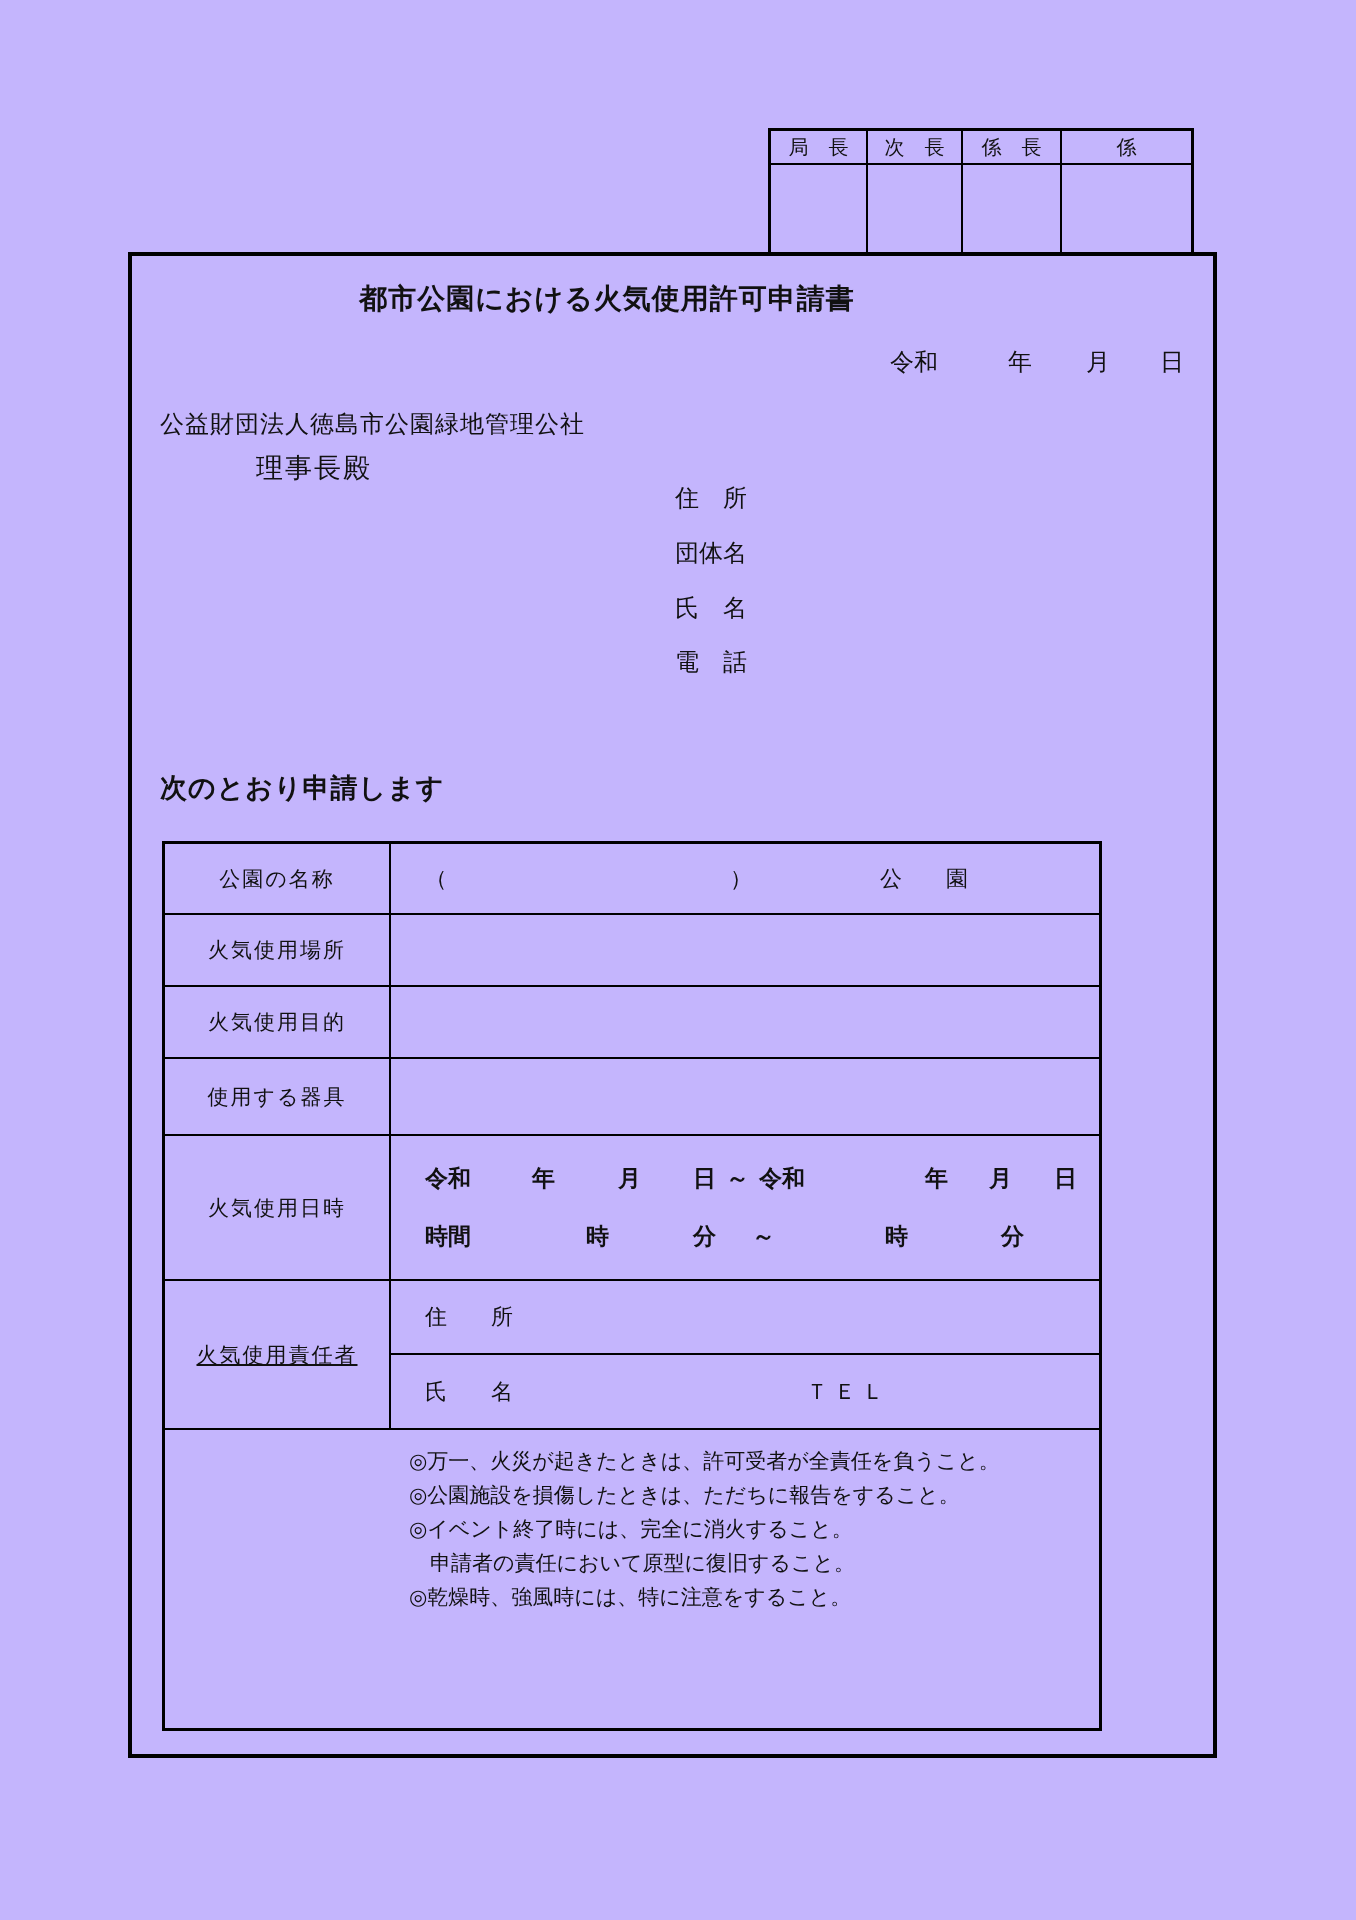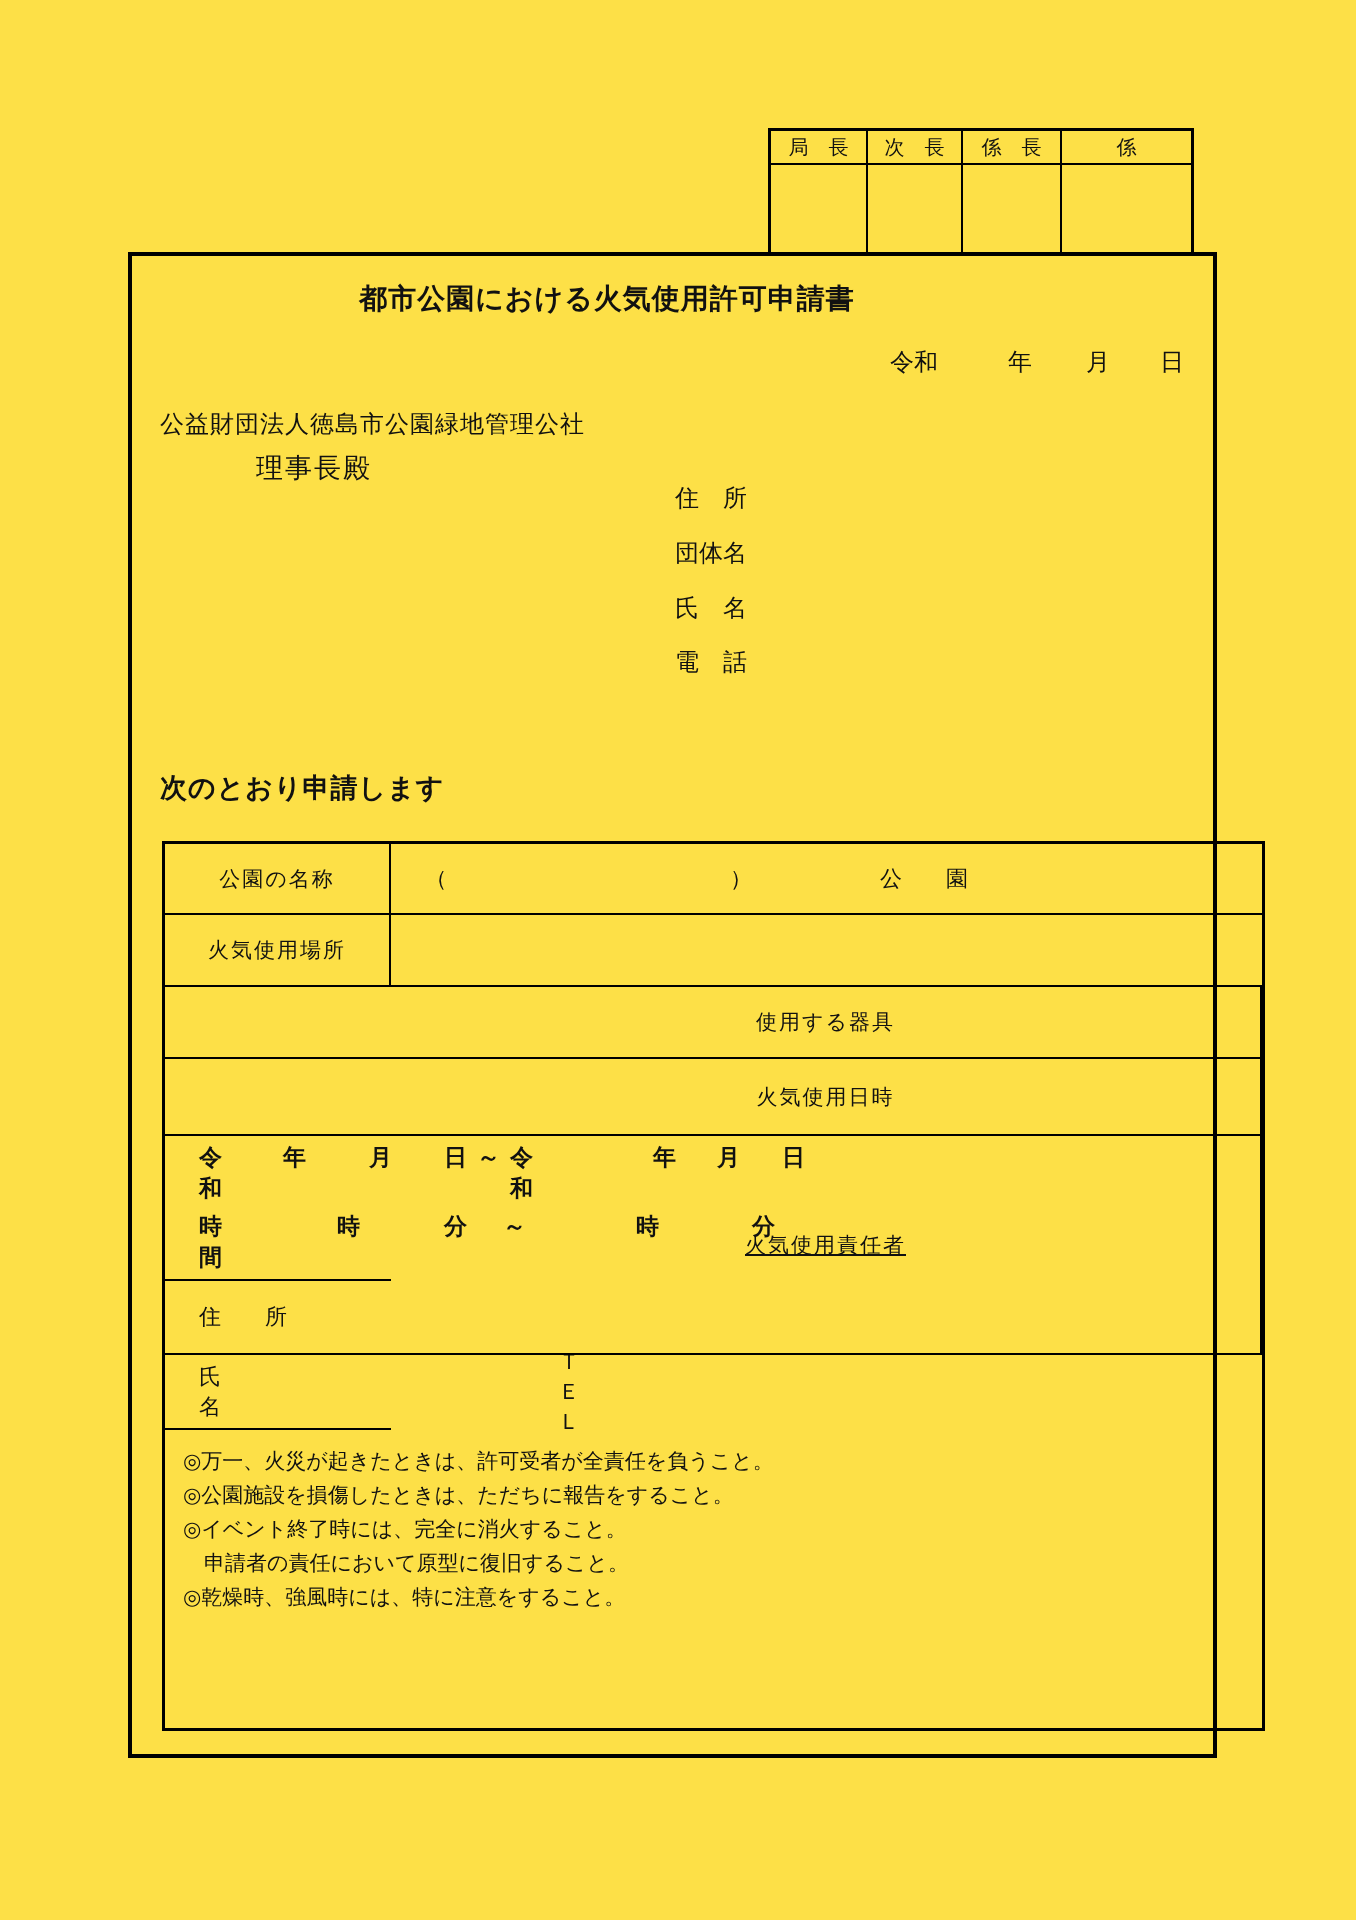"局 長" .page { background: #fde047 -> #c4b5fd }
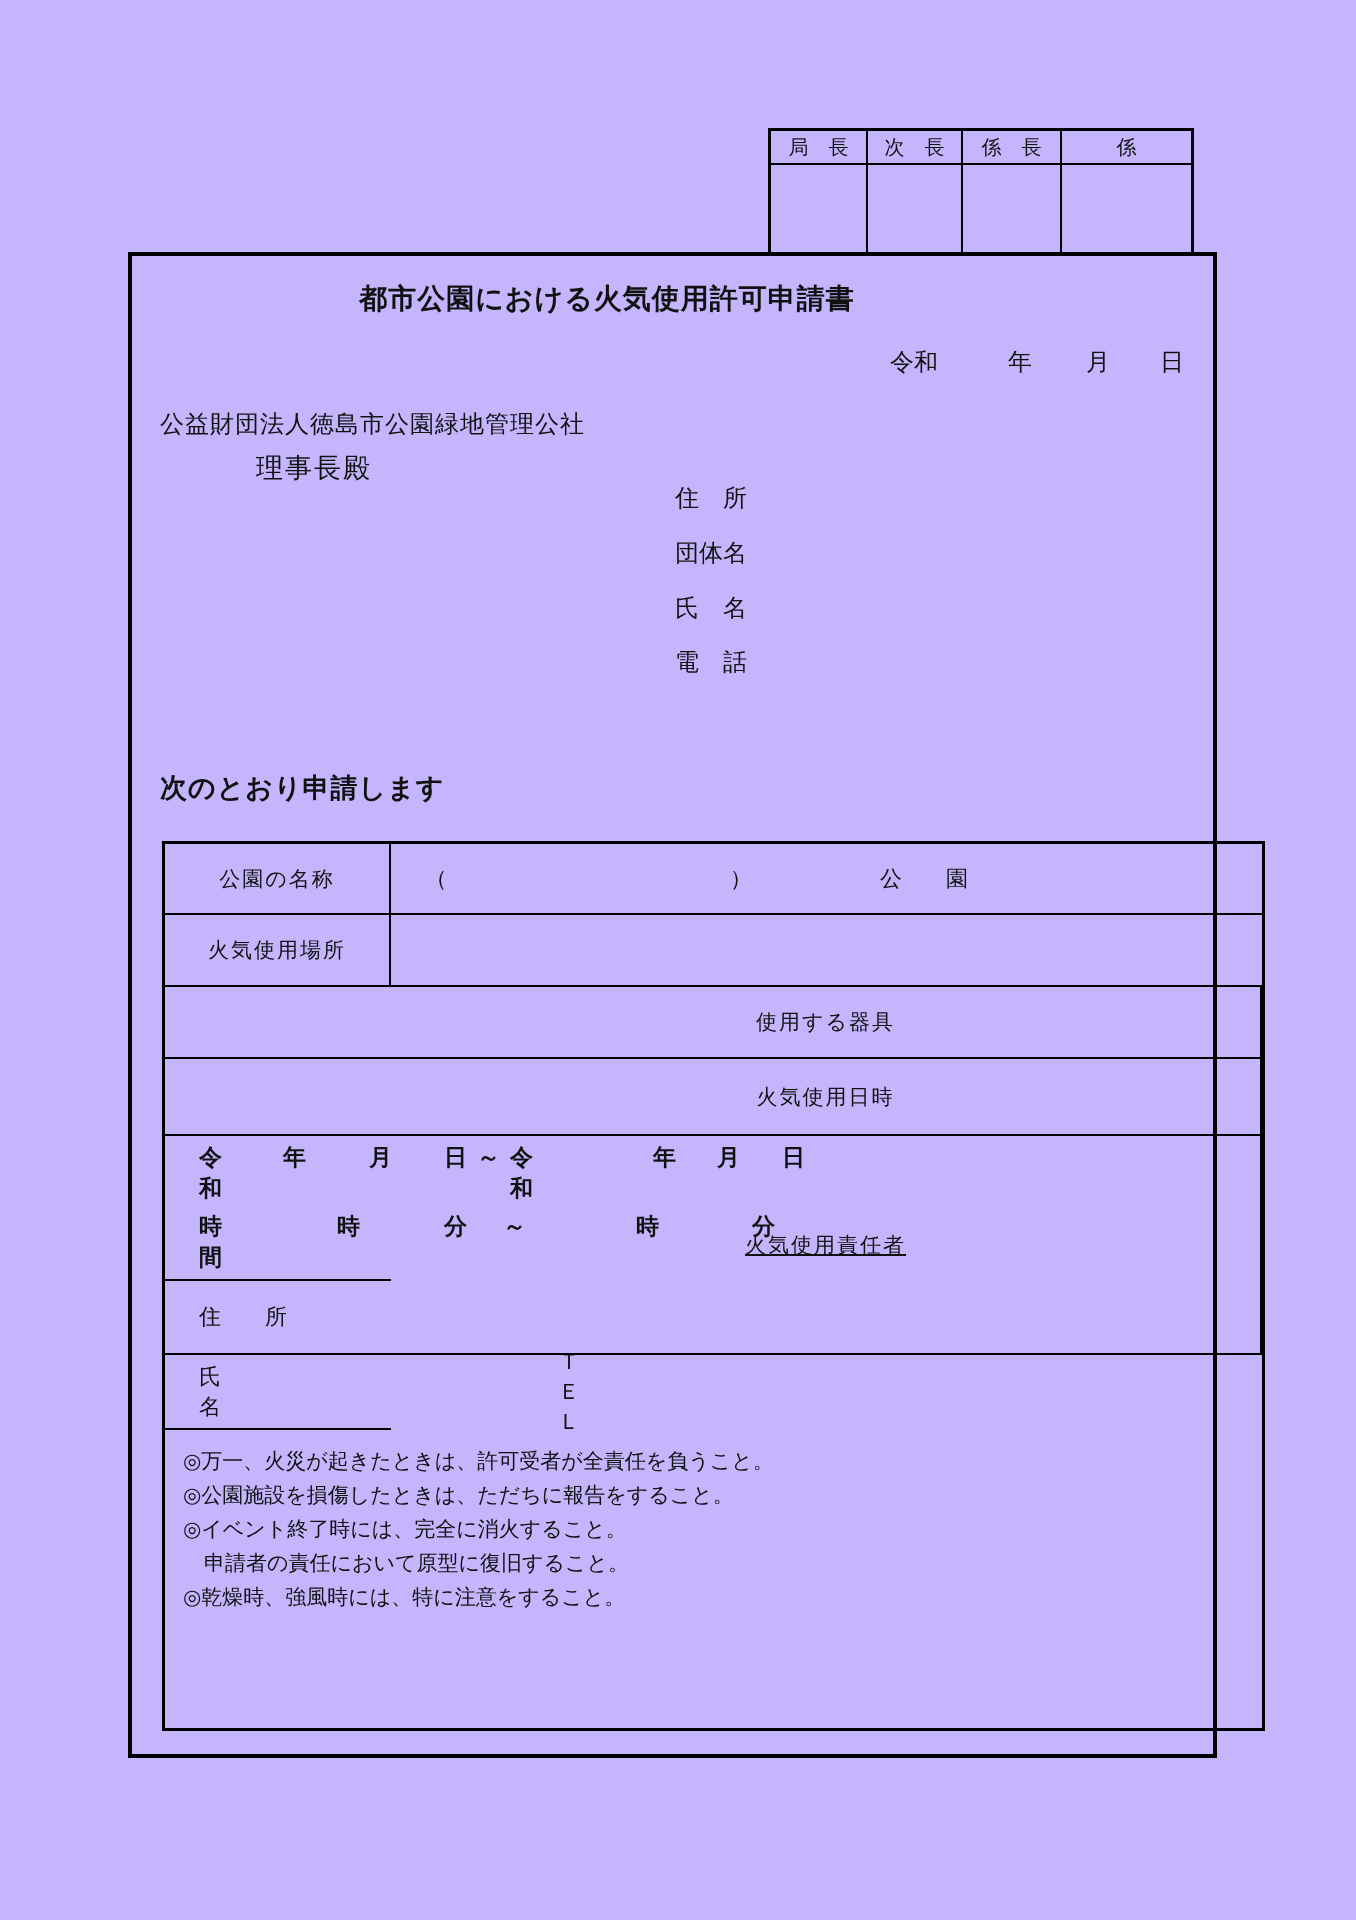"公園の名称" .main-table { width: 1103px -> 940px }
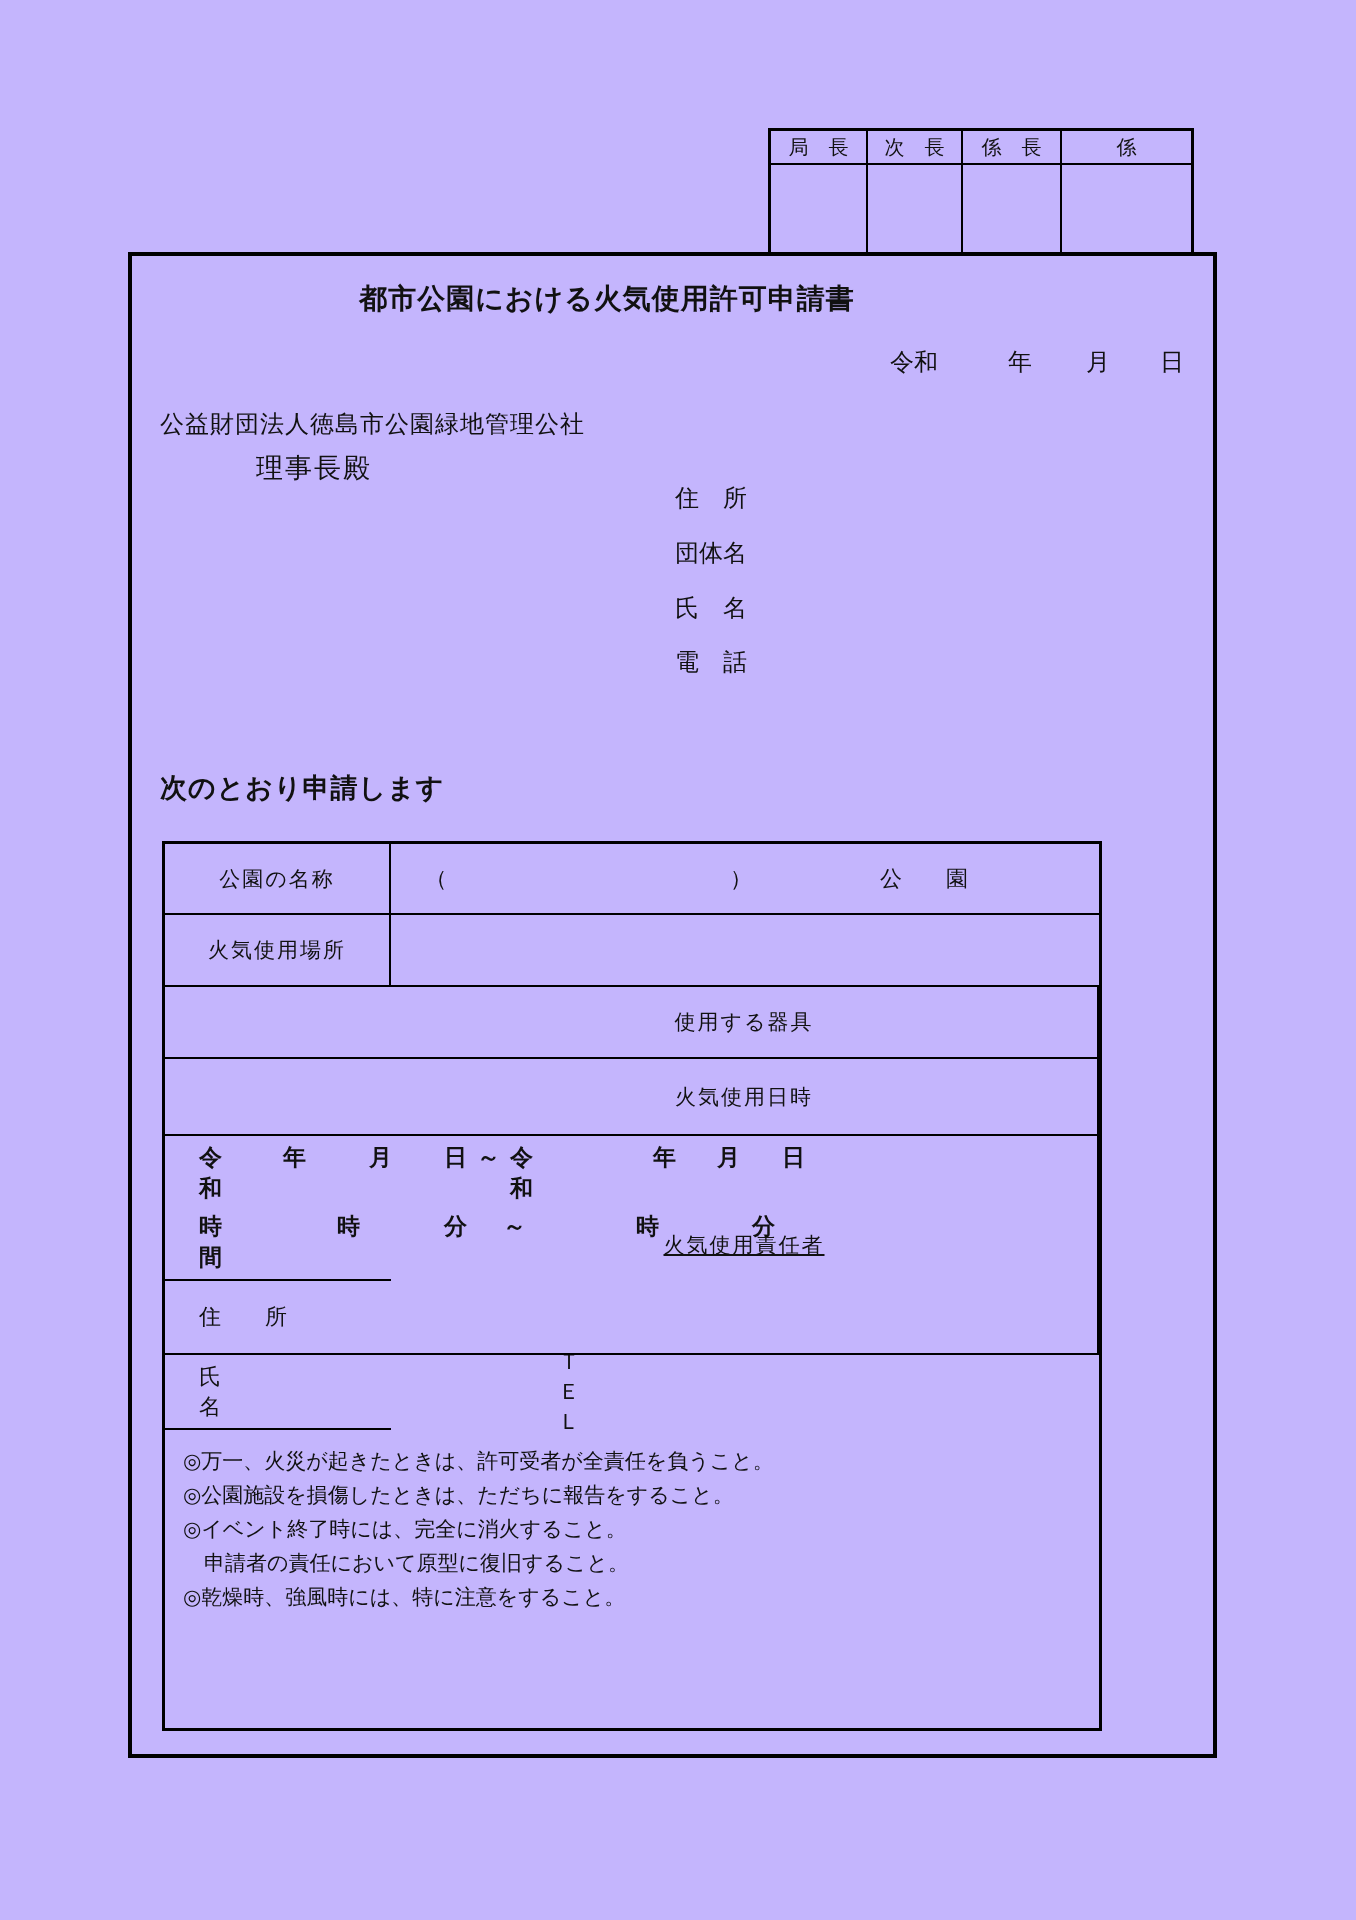"火気使用目的" div.cell { html: none -> <div>火気使用目的</div> }
